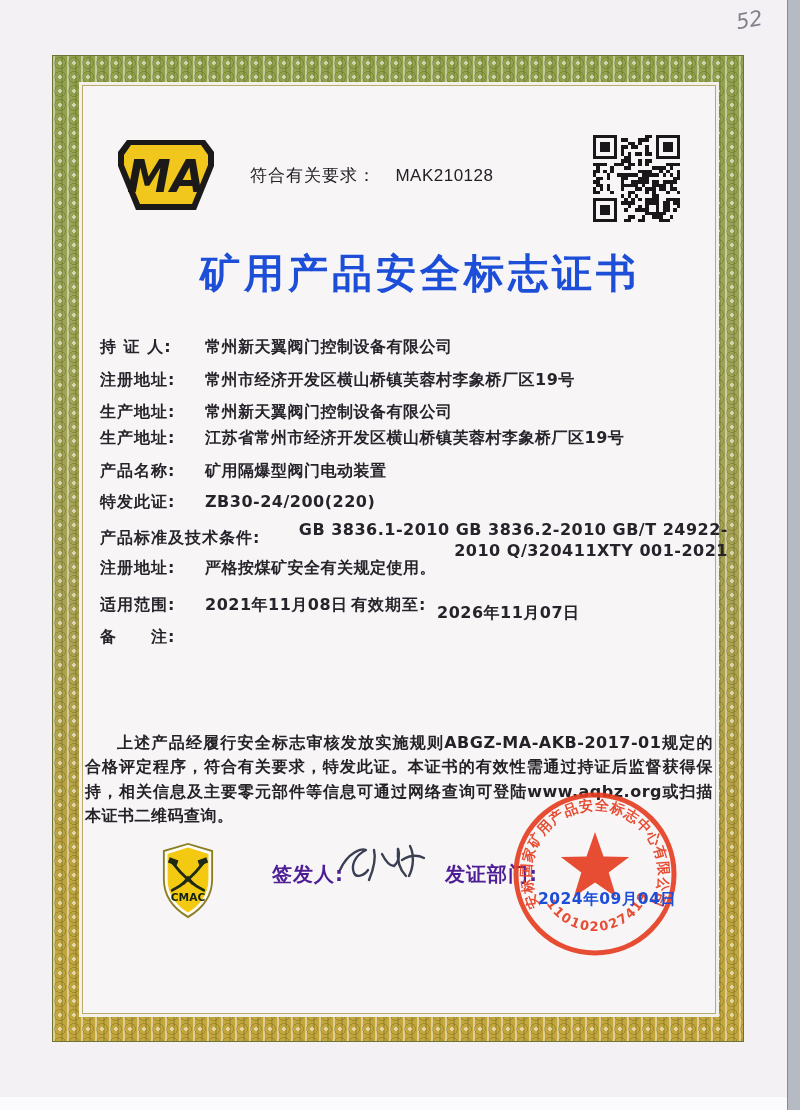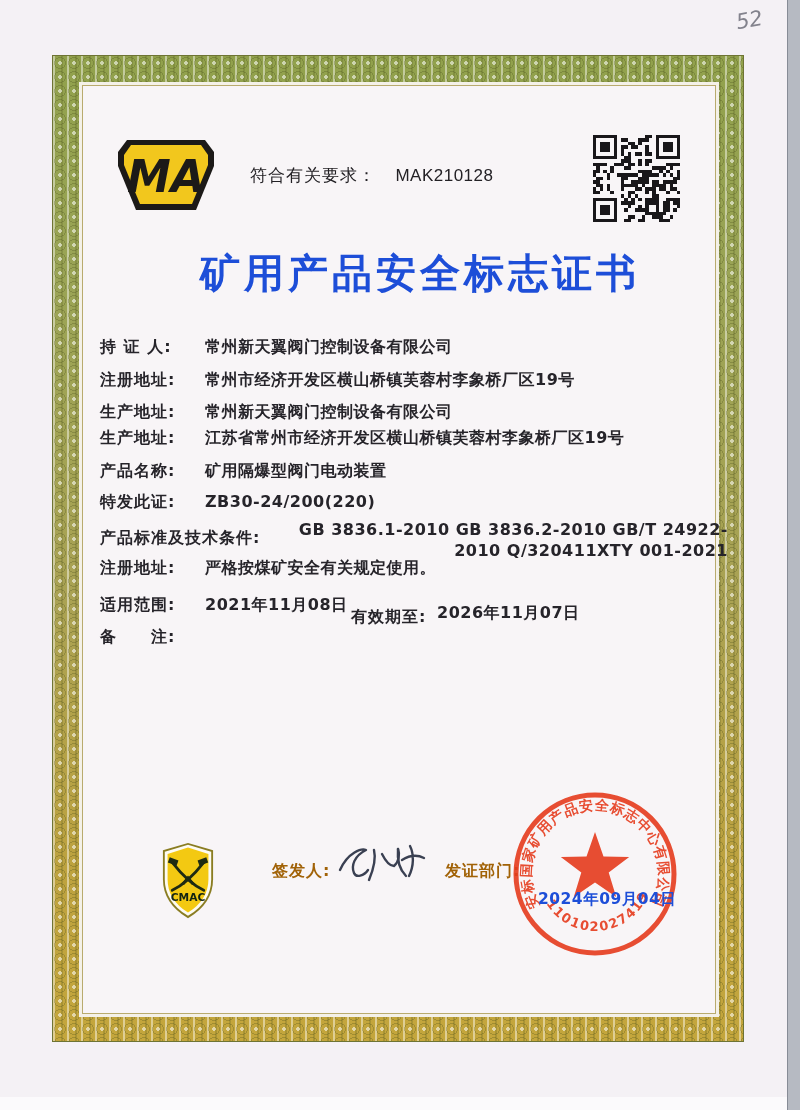"有效期至:" .row-dates .lbl2 { top: 12px -> 0 }
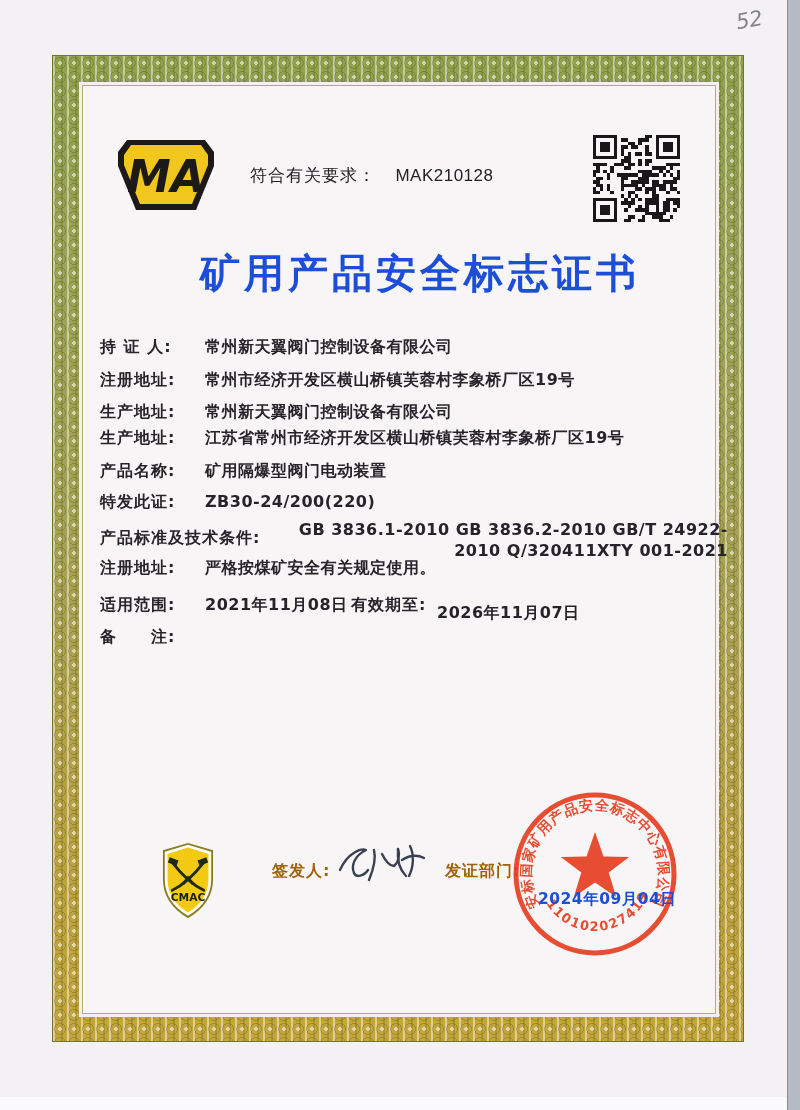"上述产品经履行安全标志审核发放实施规则ABGZ-MA-AKB-2017-01规定" div.statement { html: none -> <div>上述产品经履行安全标志审核发放实施规则ABGZ-MA-AKB-2017-01规定的合格评定程序，符合有关要求，特发此证。本证书的有效性需通过持证后监督获得保持，相关信息及主要零元部件等信息可通过网络查询可登陆www.aqbz.org或扫描本证书二维码查询。</div> }
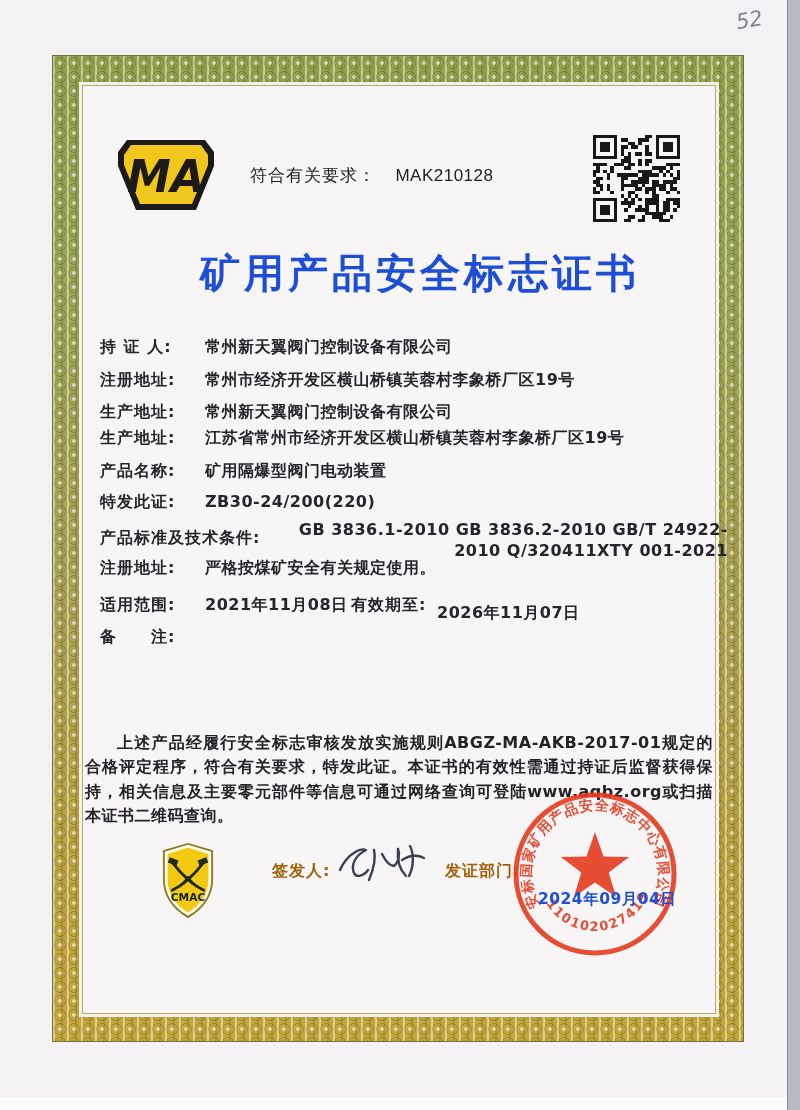"签发人:" .signer-label,.issuer-label { color: #a16207 -> #4c1d95; font-size: 16px -> 20px }
